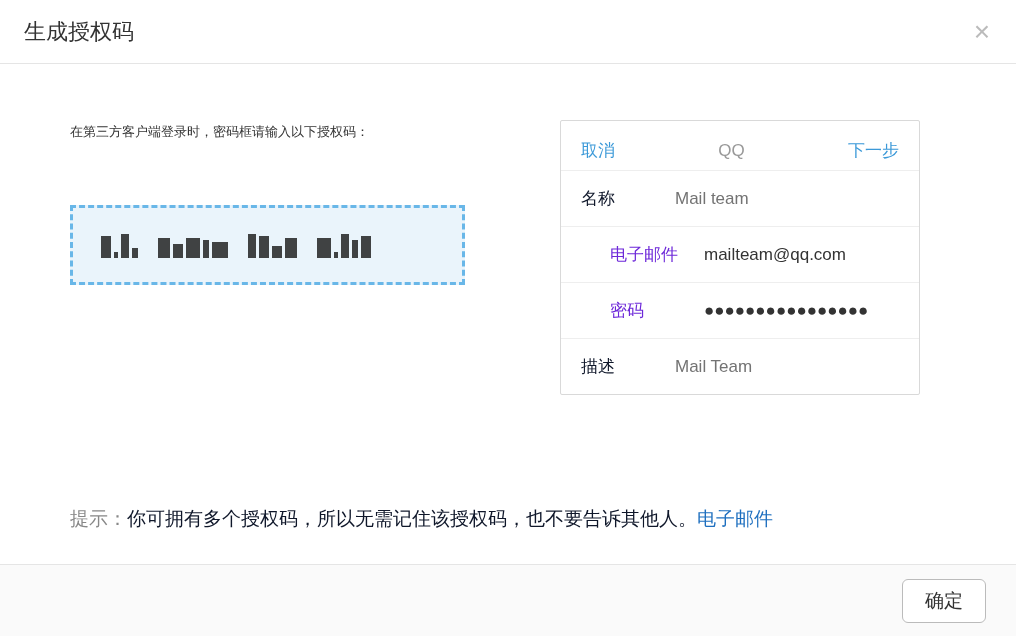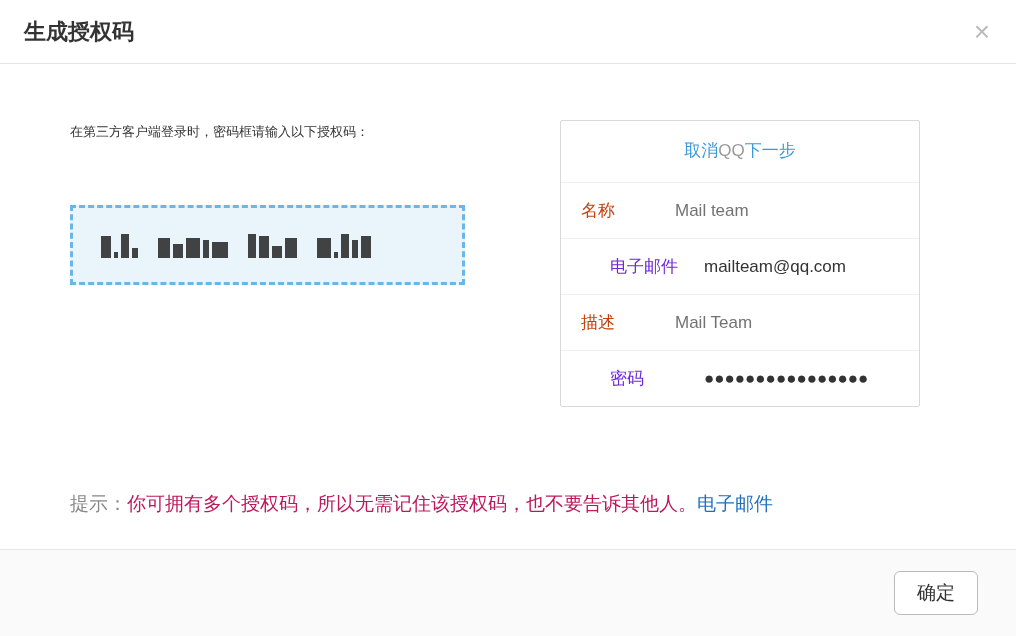"生成授权码" .header-title { font-weight: 700 -> 400 }
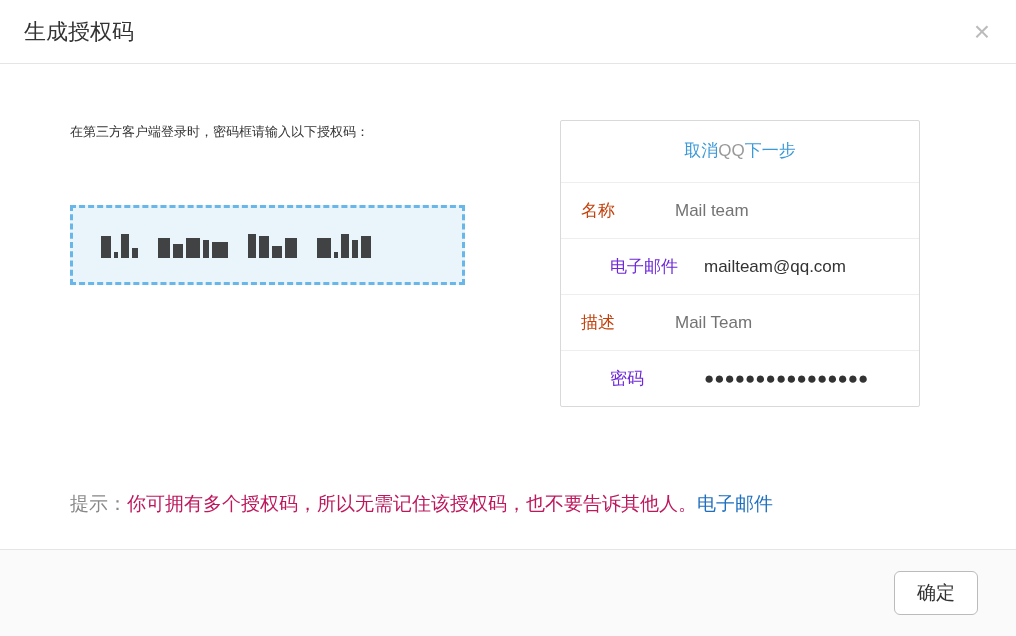"取消" .phone-header { justify-content: center -> space-between; padding: 18px 20px 20px -> 18px 20px 8px }
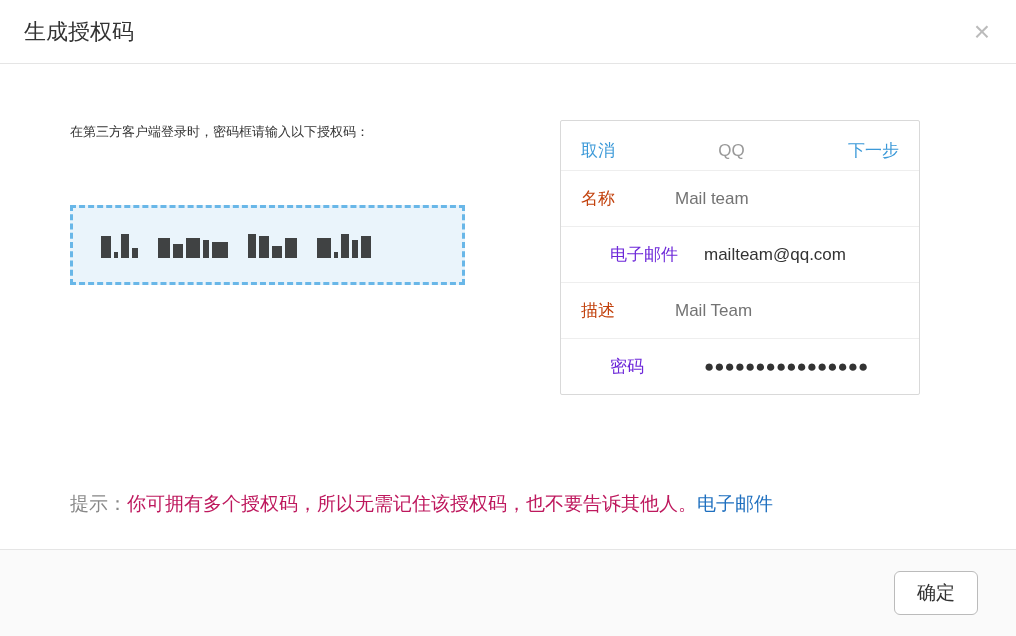"名称" .phone-row-label { color: #c2410c -> #0f172a }
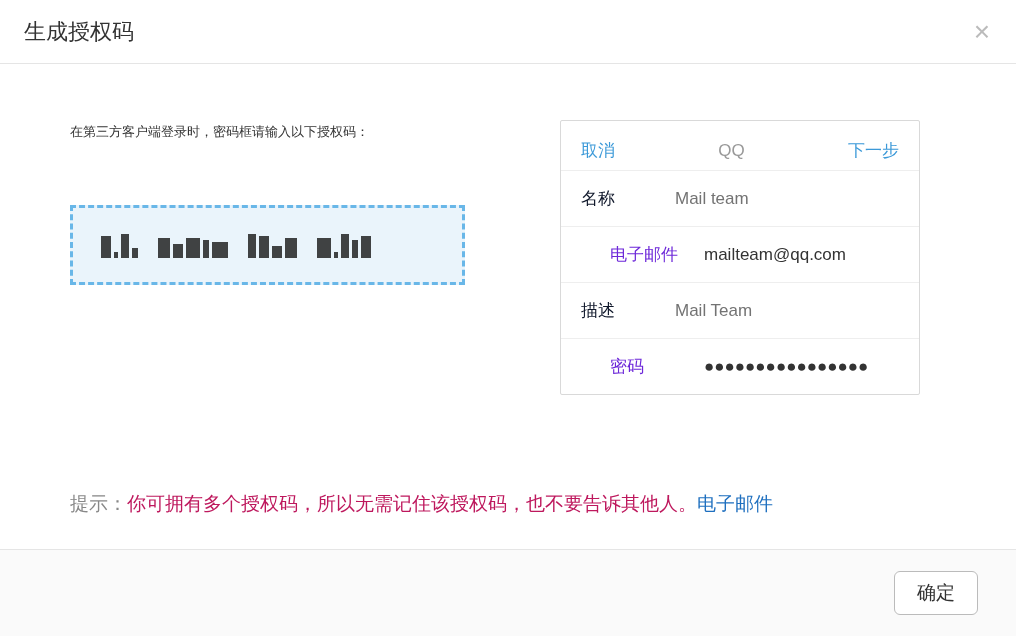"描述" div.phone-row { order: before "密码" -> after "密码" }
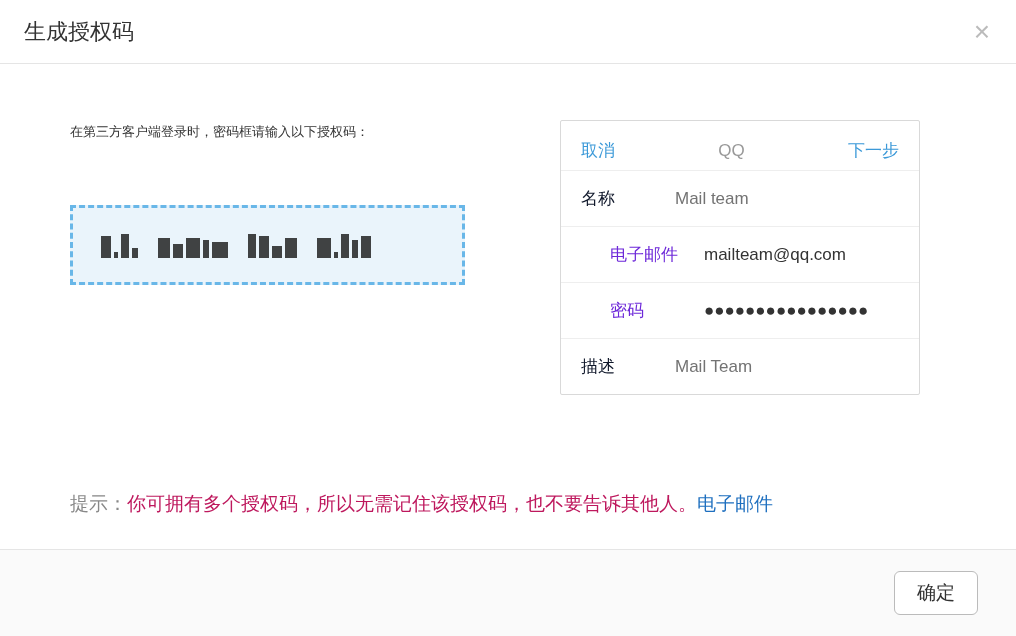"你可拥有多个授权码，所以无需记住该授权码，也不要告诉其他人。" .hint-line .gray-bold { color: #be185d -> #0f172a }
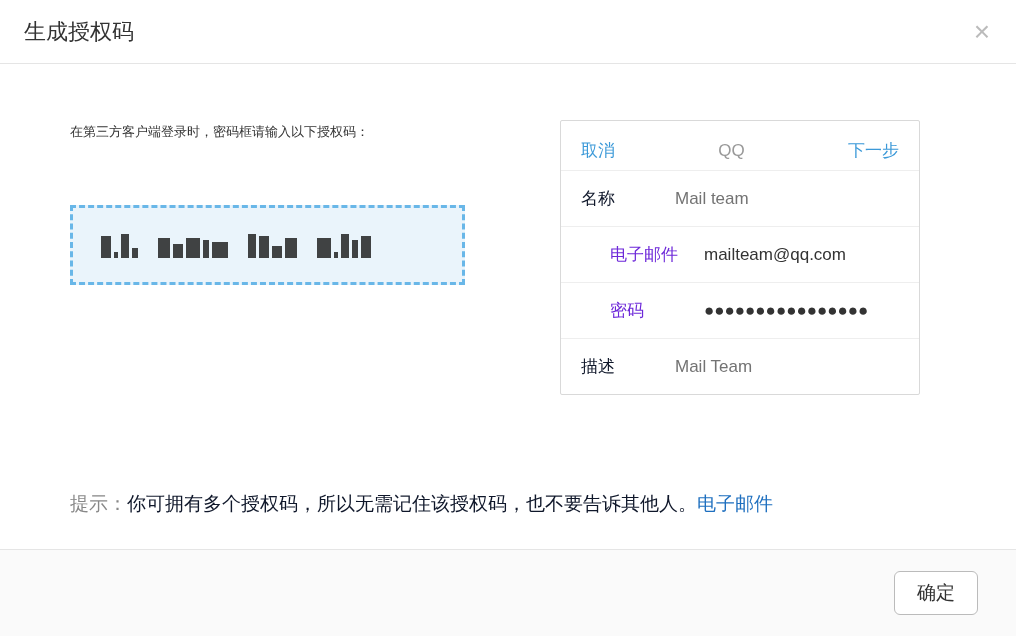"确定" .footer { height: 87px -> 72px; padding: 0 38px -> 0 30px }
